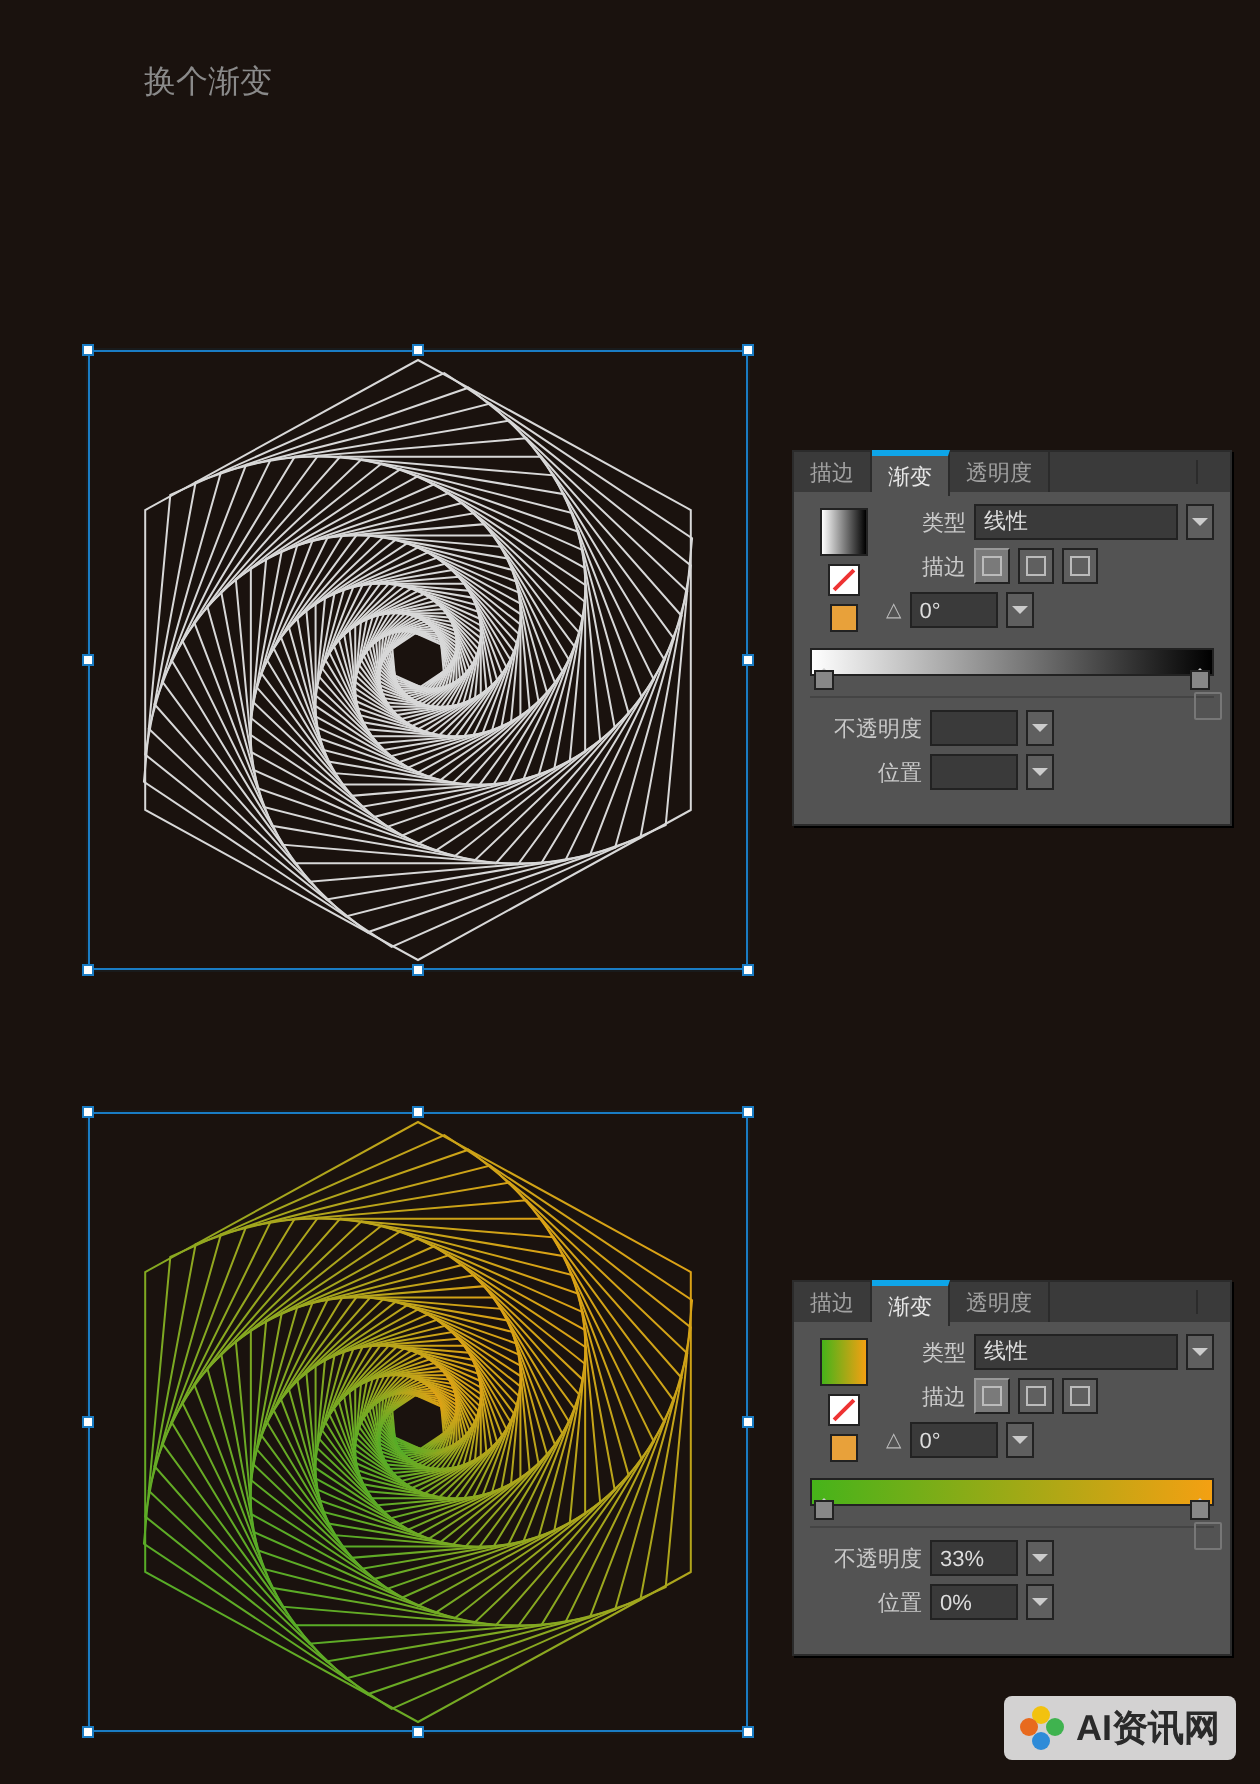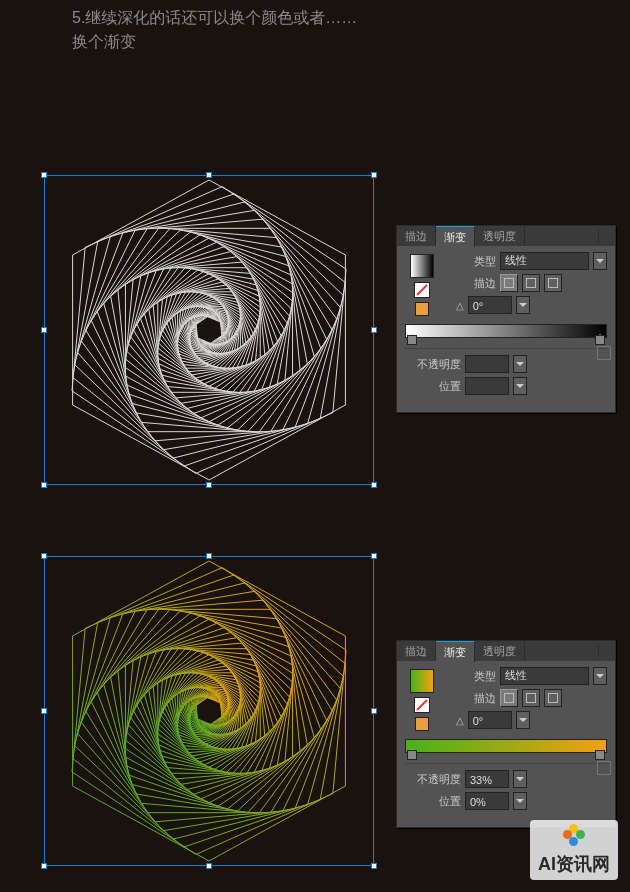"5.继续深化的话还可以换个颜色或者……" span { html: <span>5.继续深化的话还可以换个颜色或者……</span> -> none }
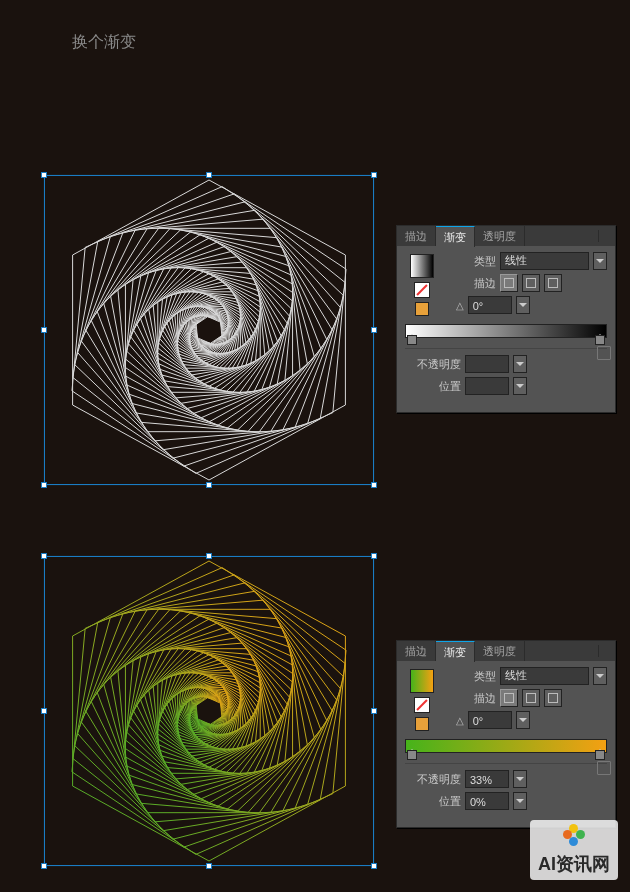"渐变" .tab.active { border-top: 1px solid #0ea5e9 -> 3px solid #0ea5e9 }
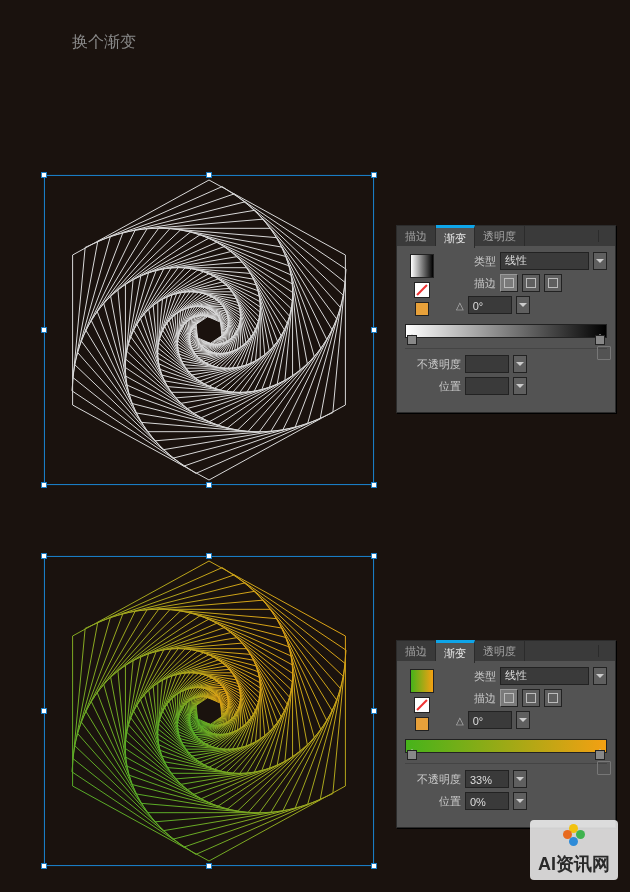"类型" .maincol { margin-left: 13px -> none }
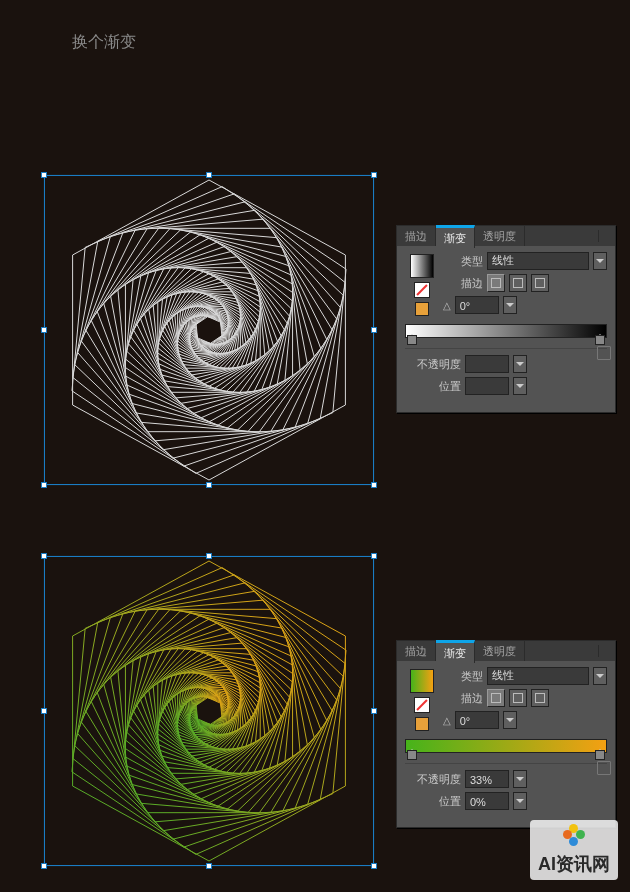"AI资讯网" .logo { flex-direction: column -> none }
